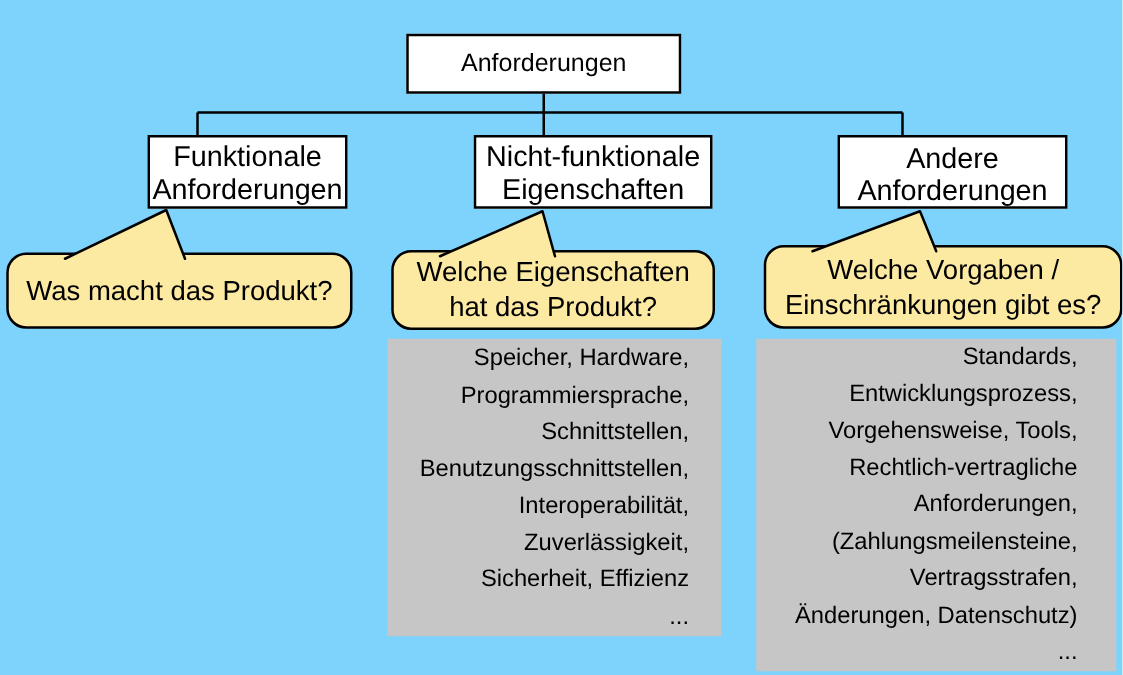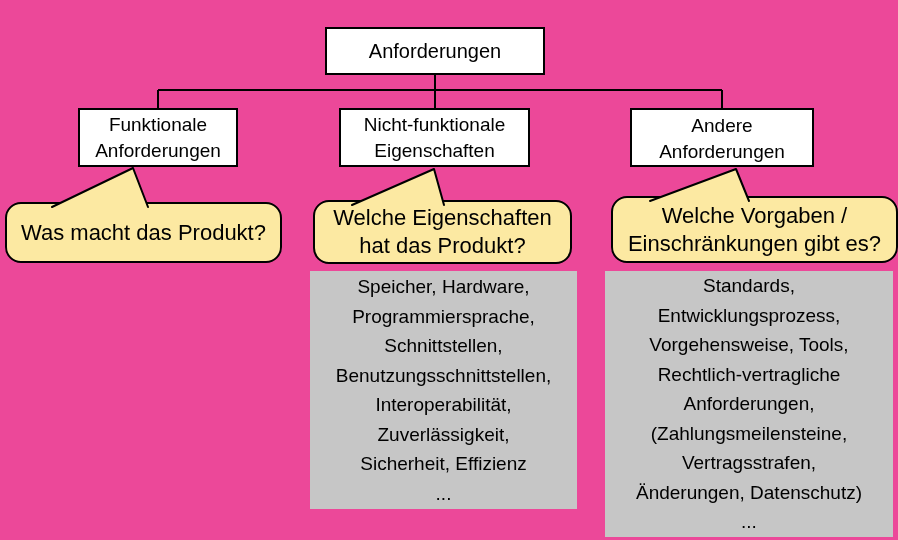"Anforderungen" #canvas { background: #ec4899 -> #7dd3fc }
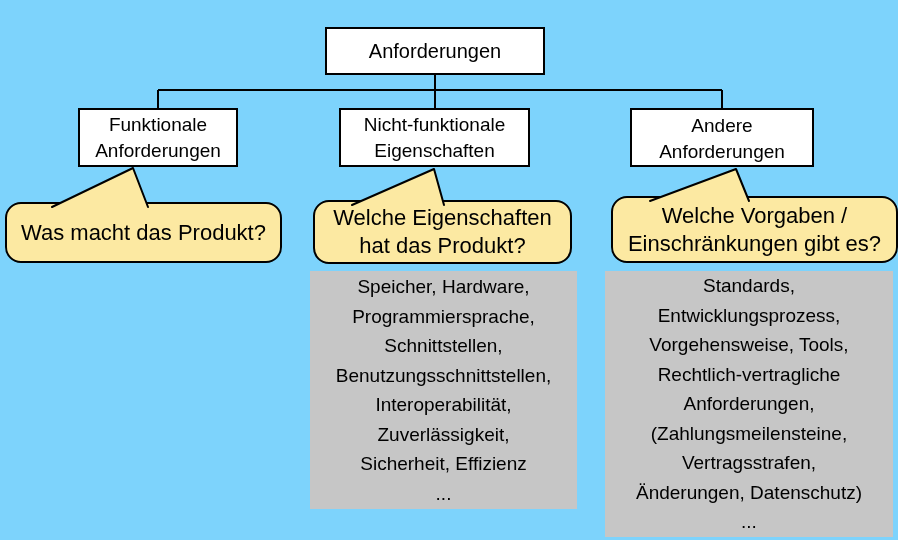"Funktionale" .child-node { font-size: 19px -> 23px; margin-left: none -> 40px }
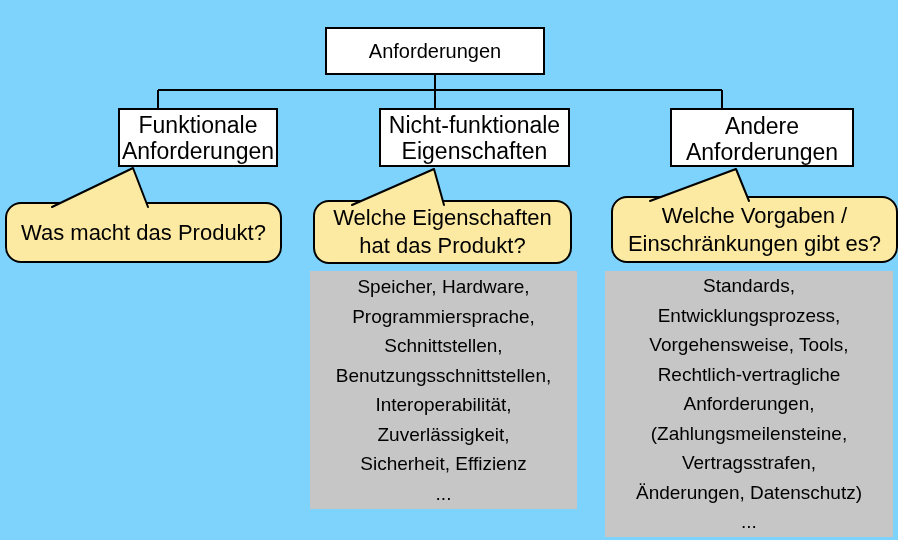"Speicher, Hardware," .examples { text-align: center -> right }
